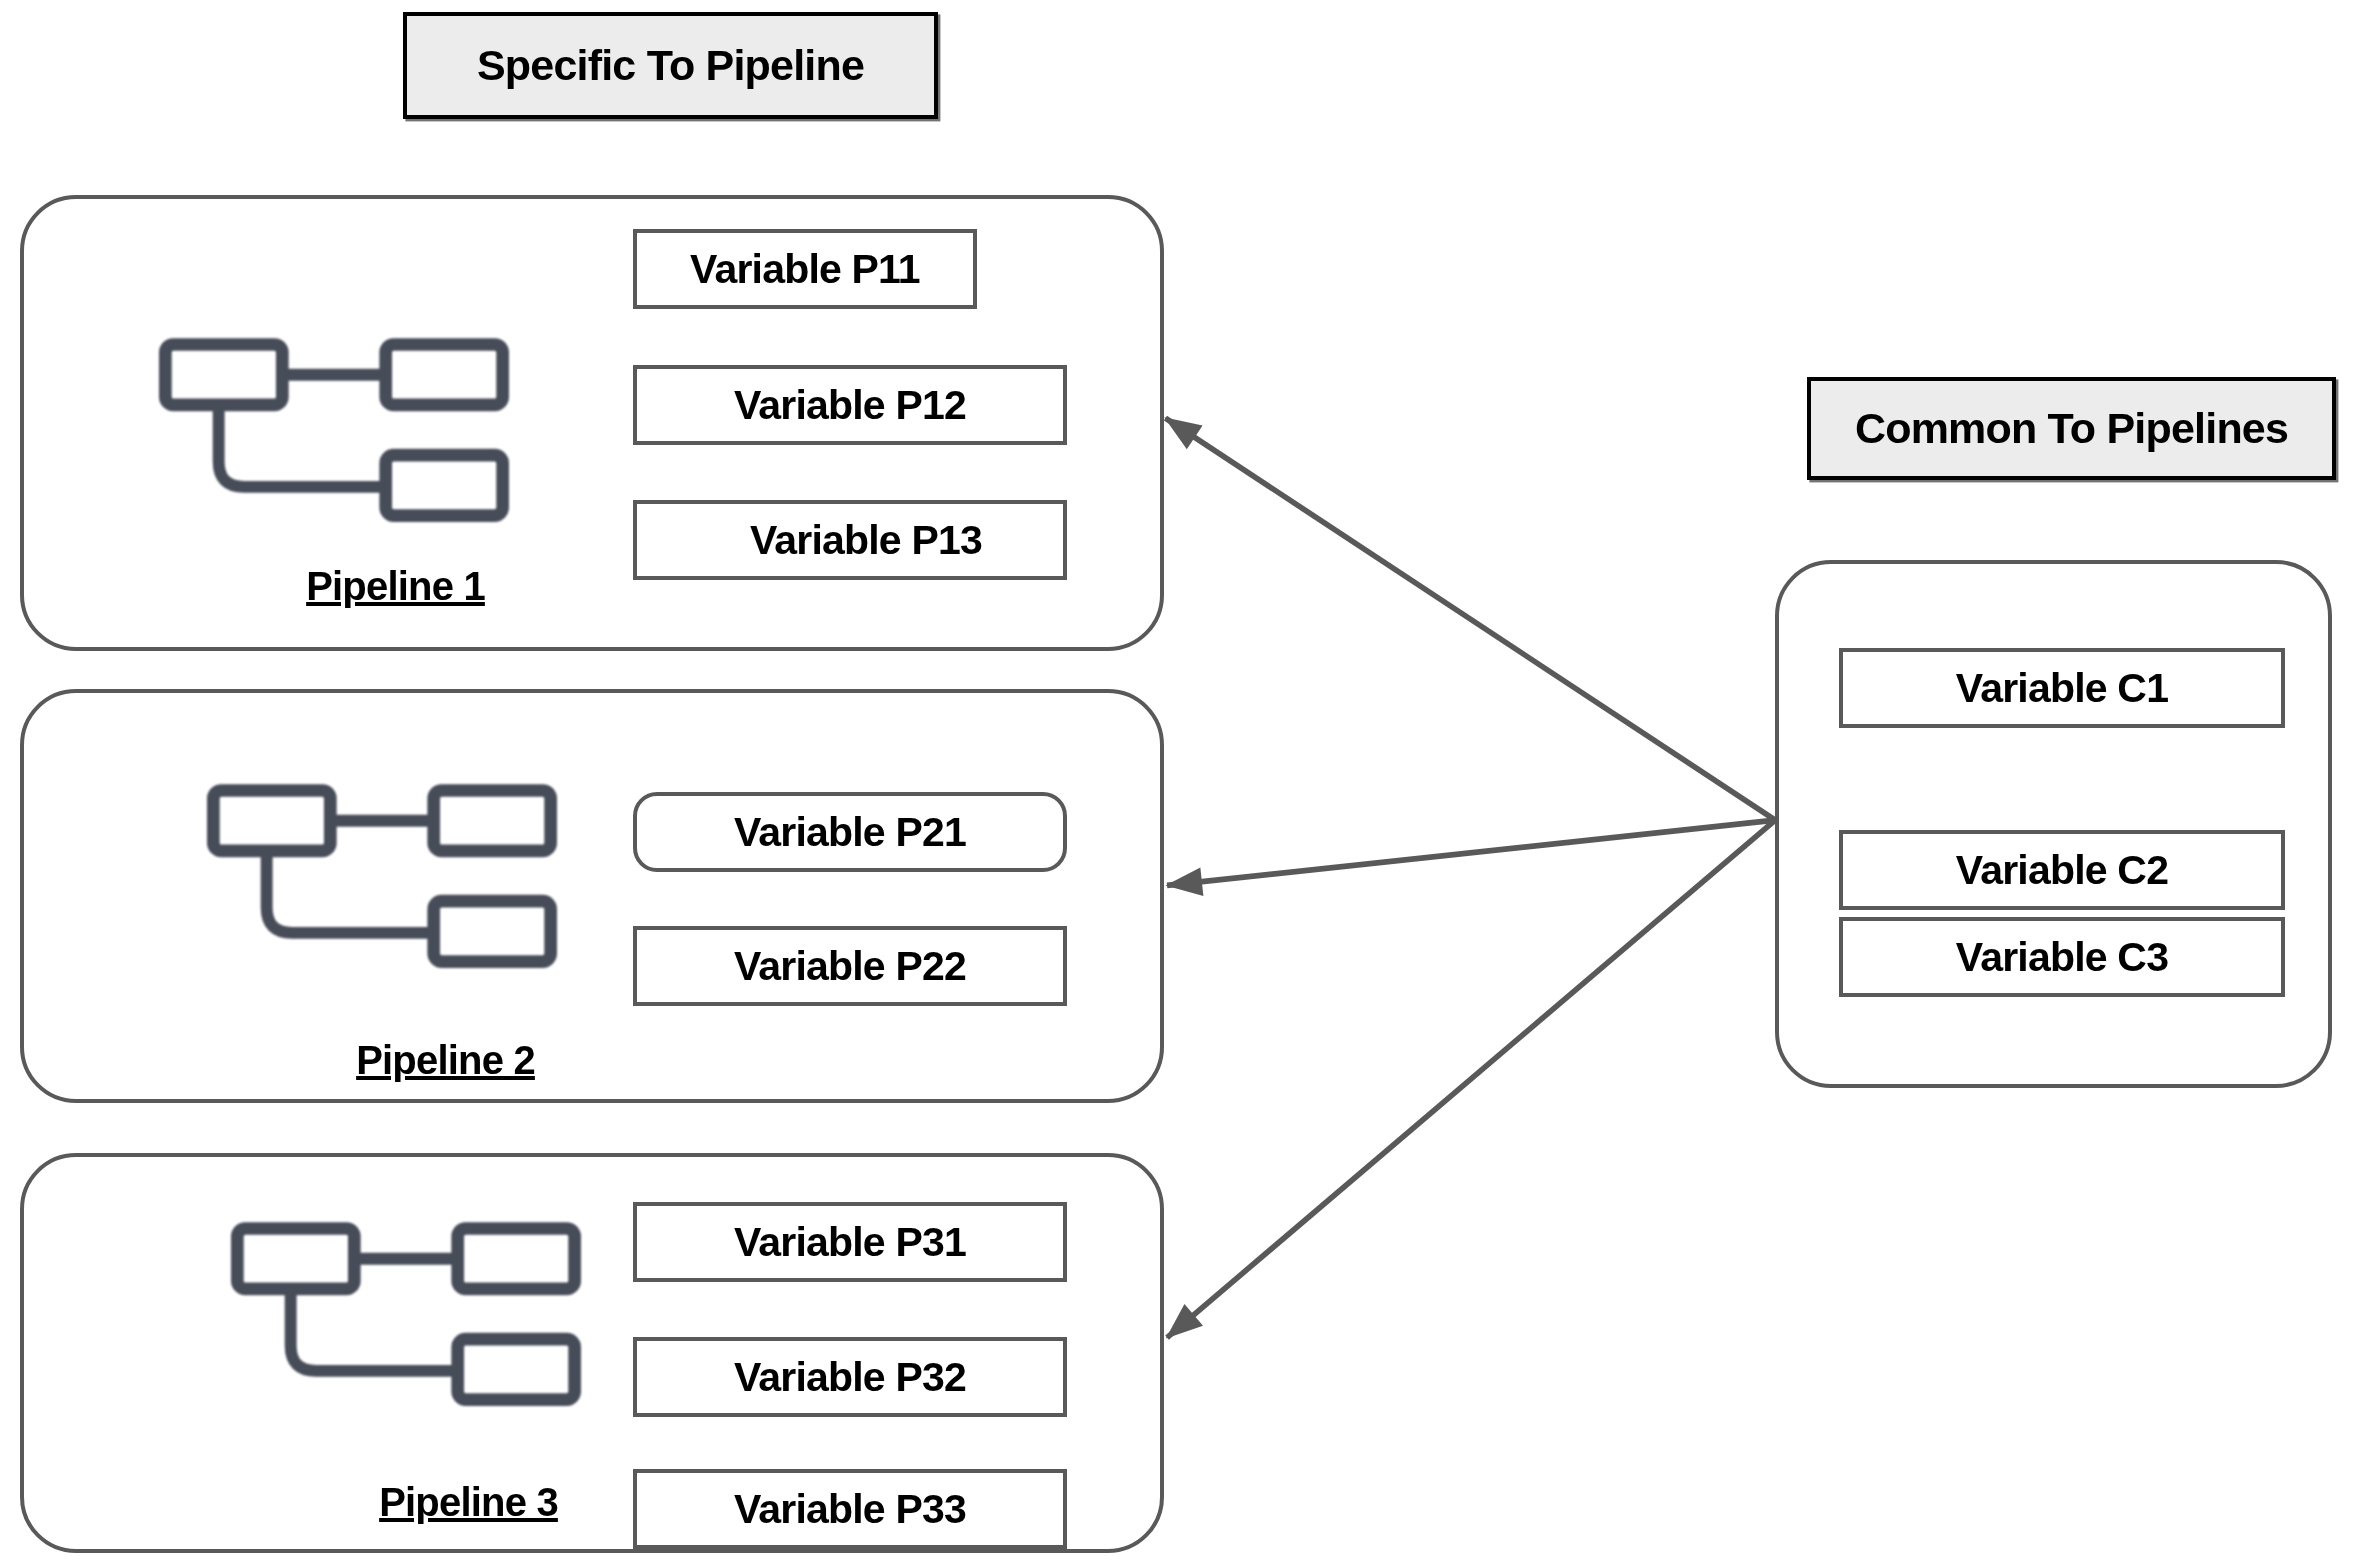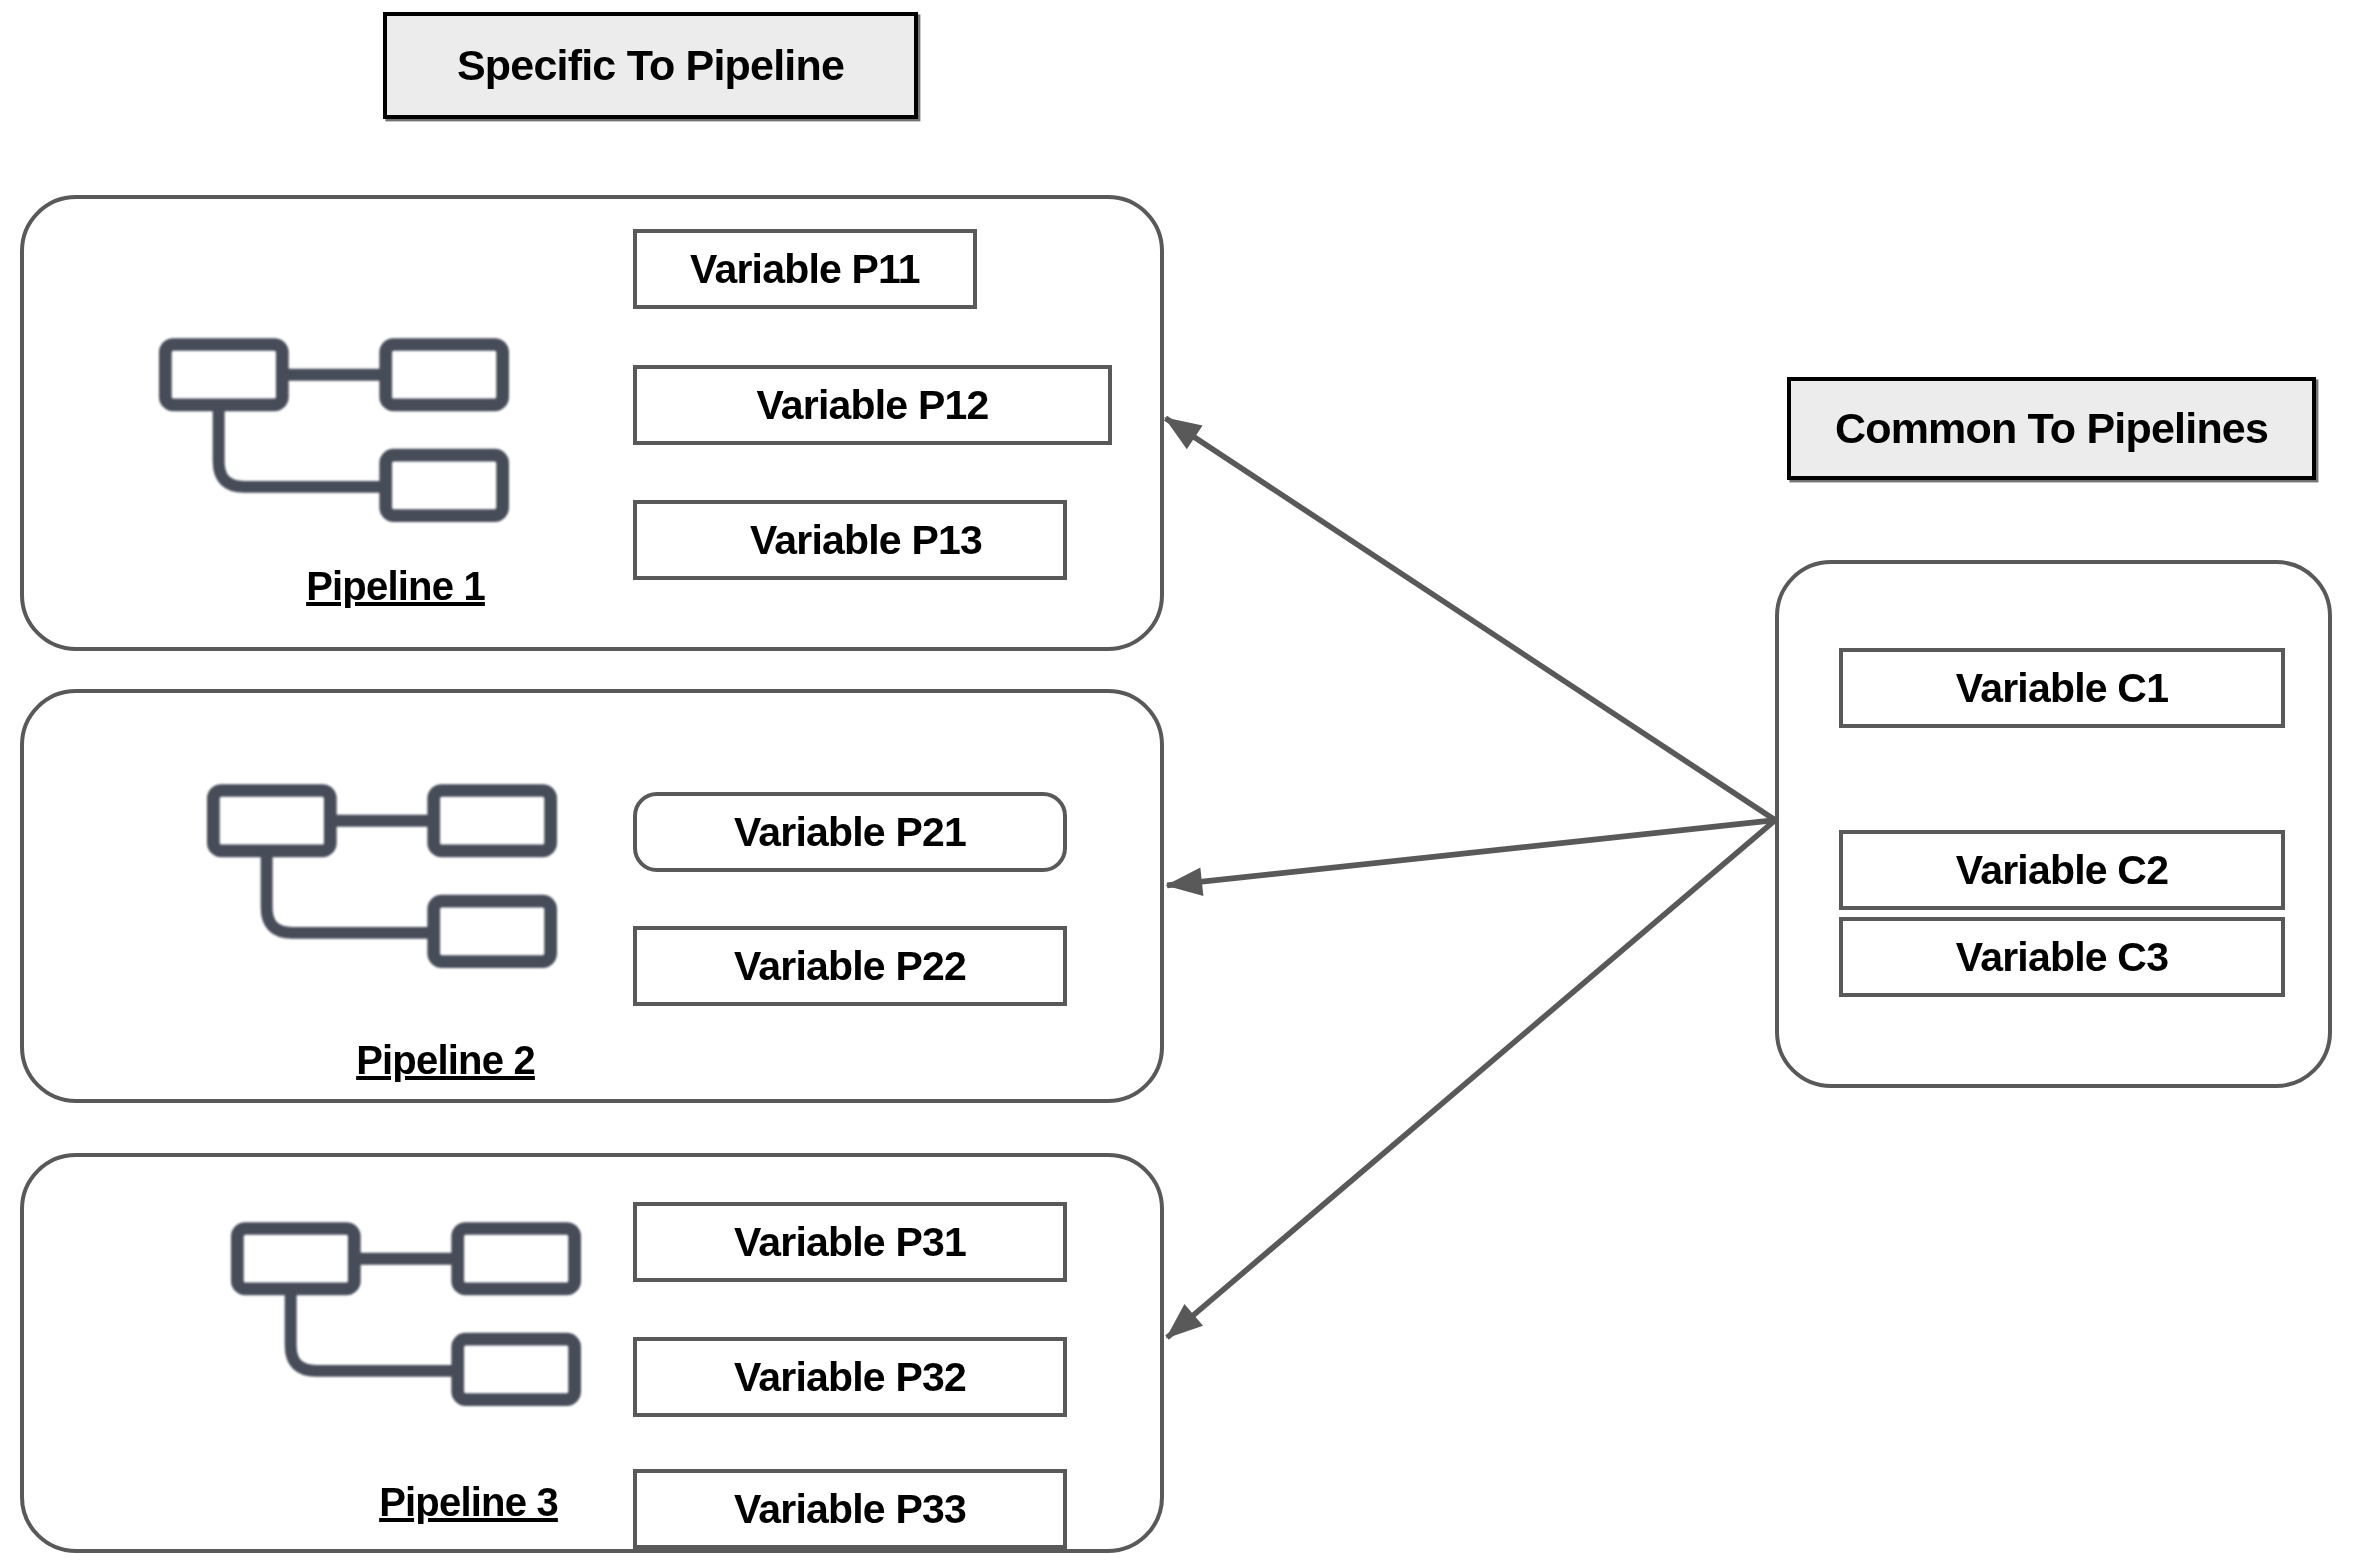"Specific To Pipeline" .title-box { margin-left: none -> 20px }
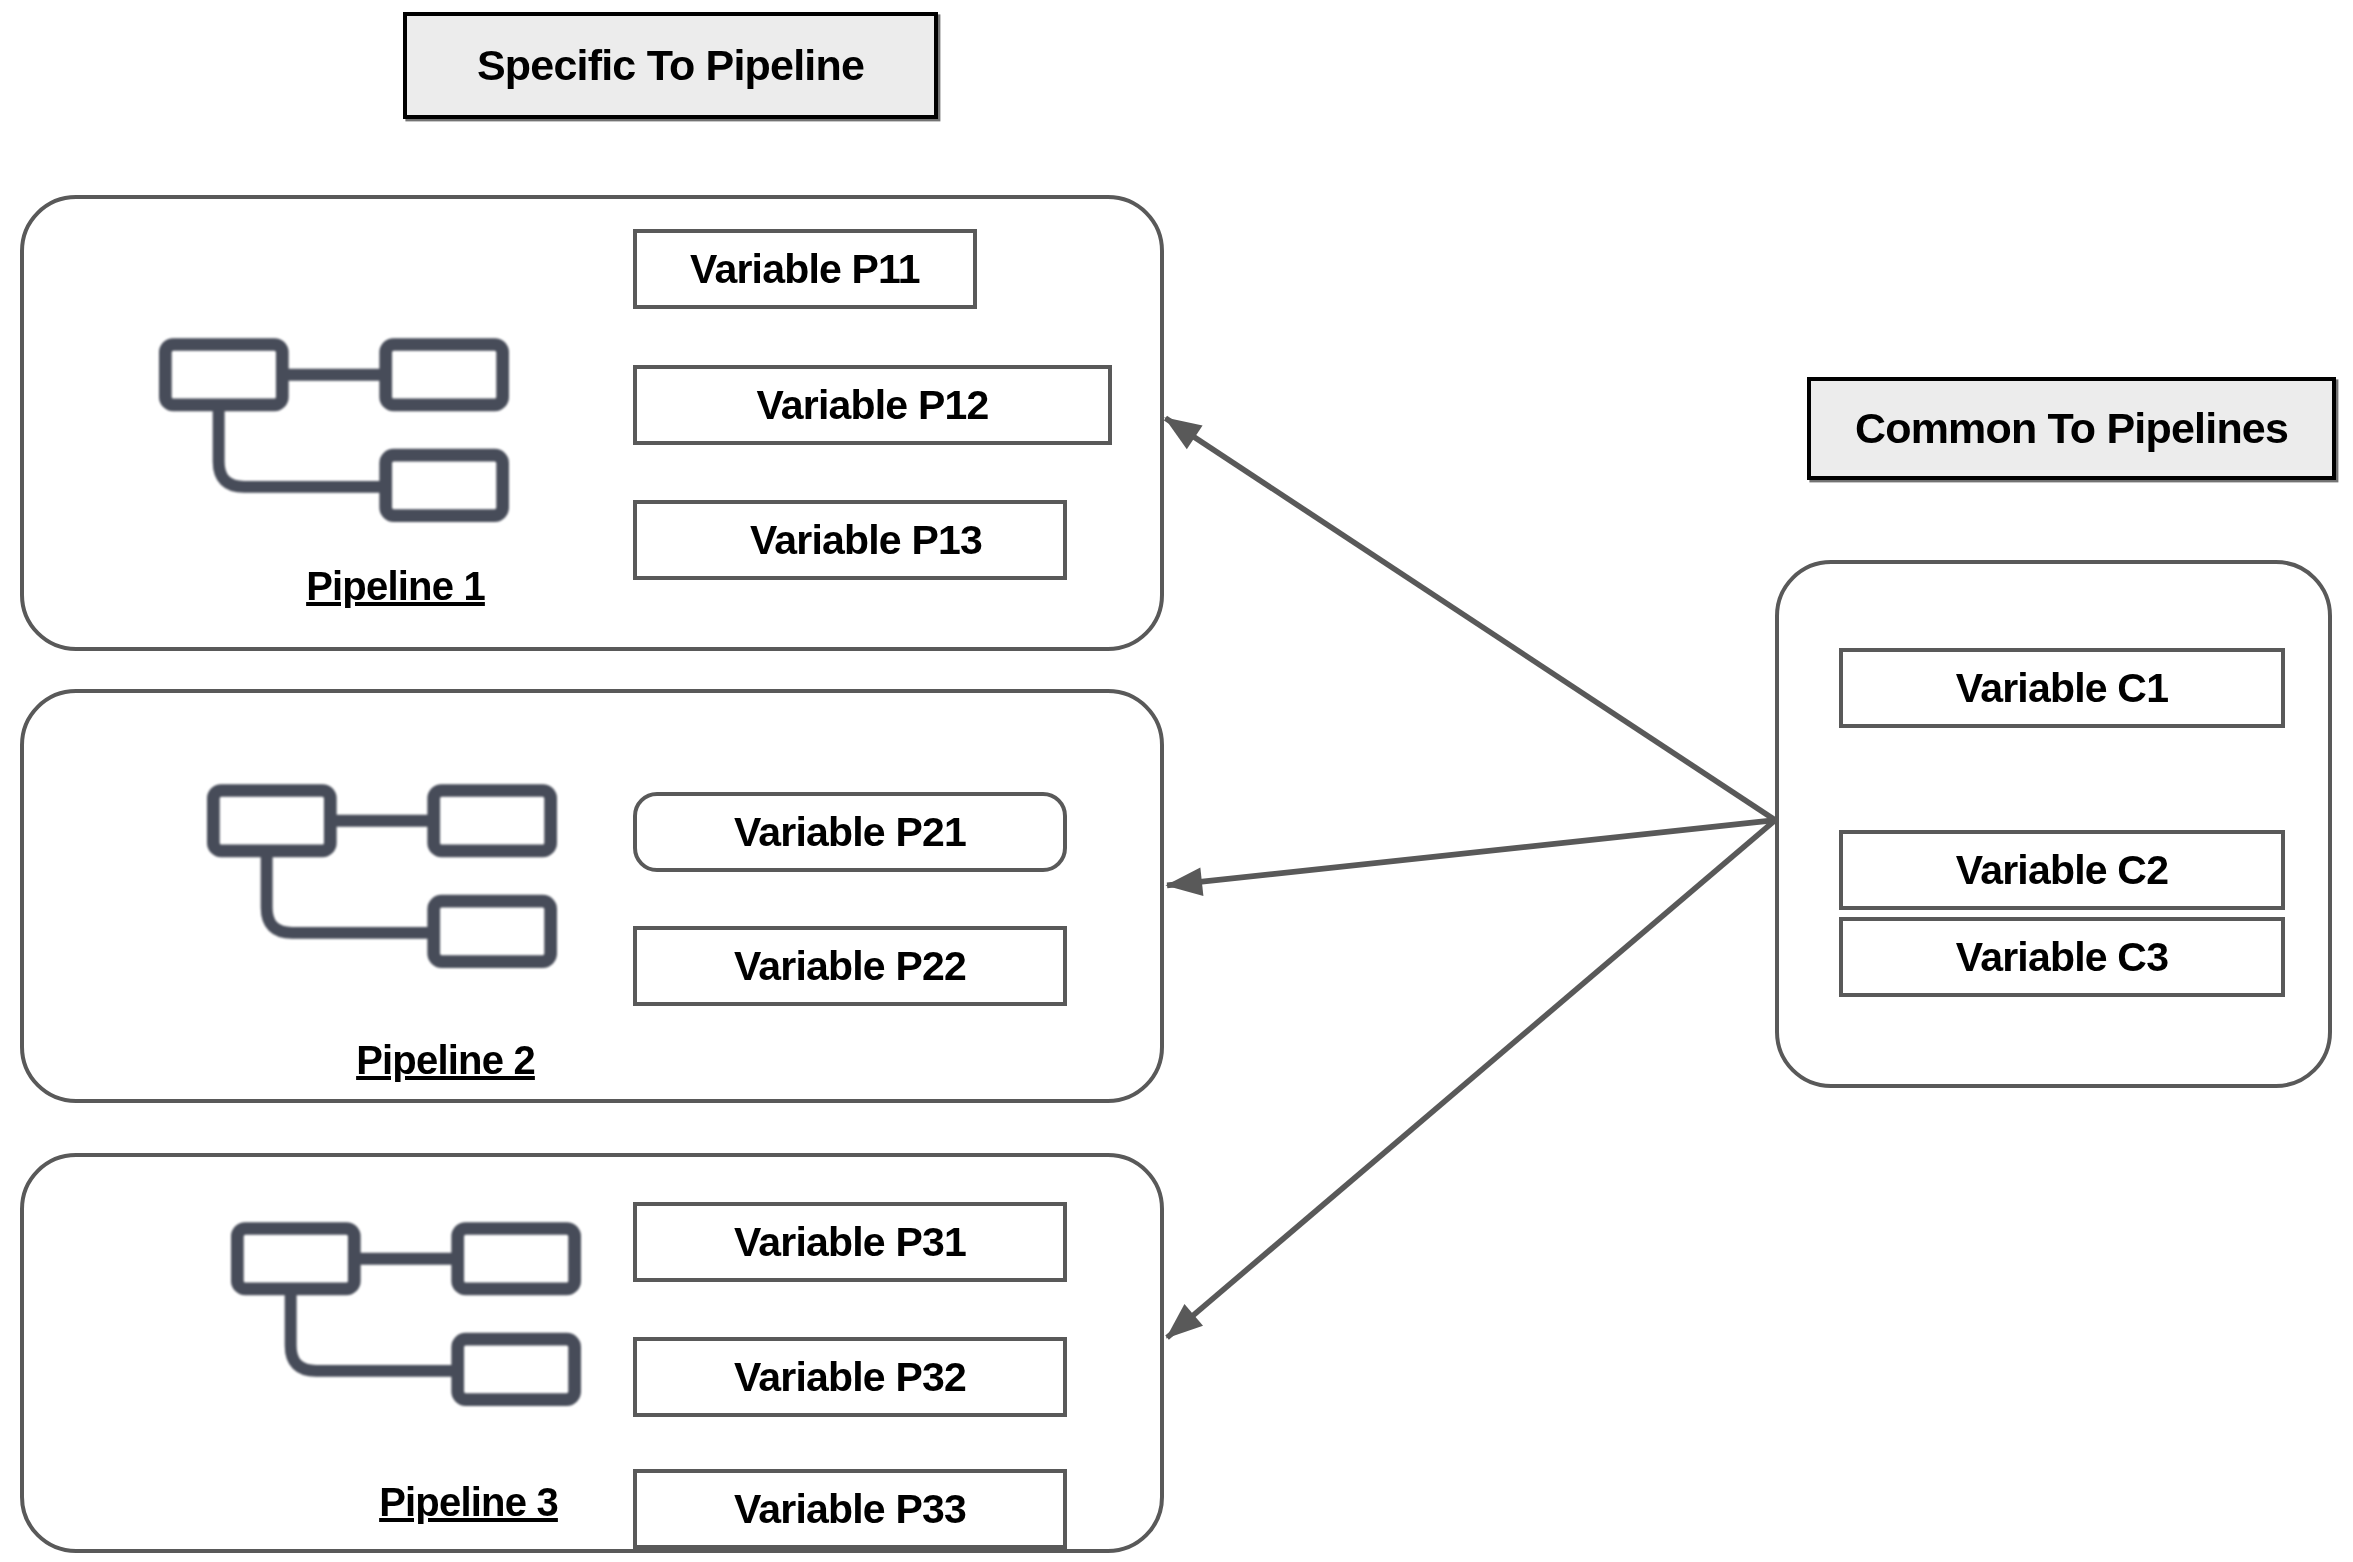"Variable P12" div.abs { width: 479px -> 434px }
